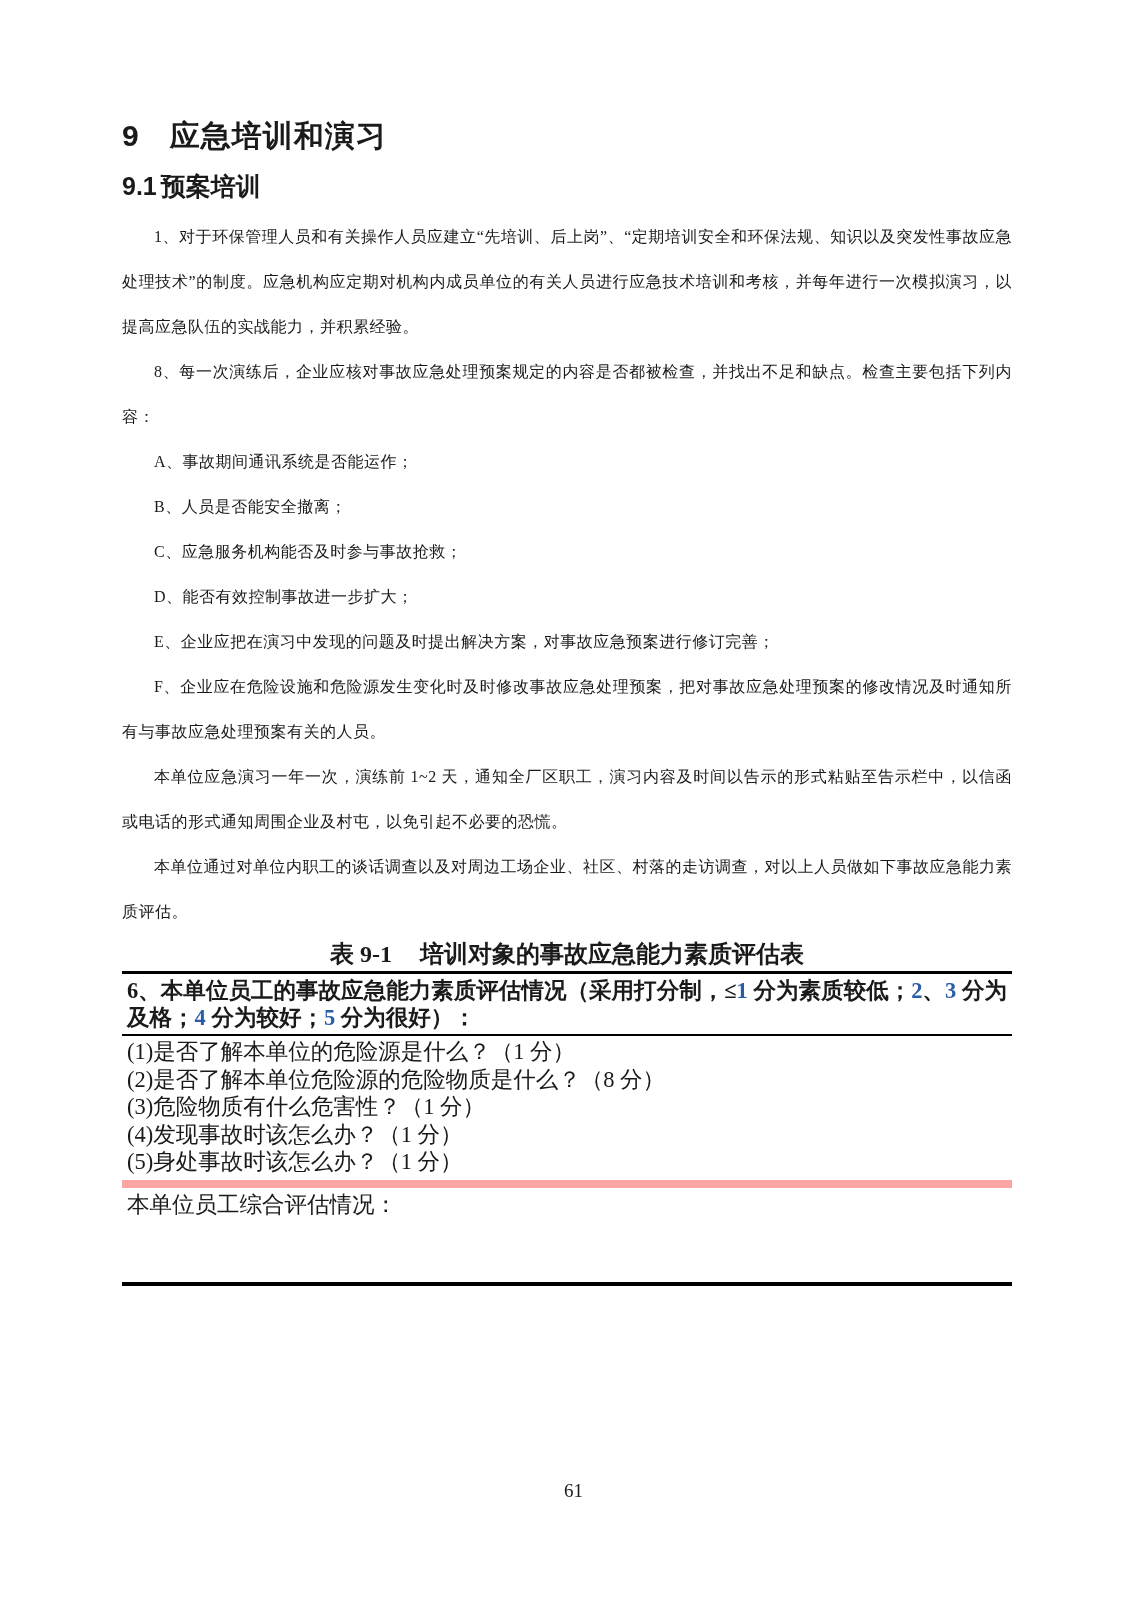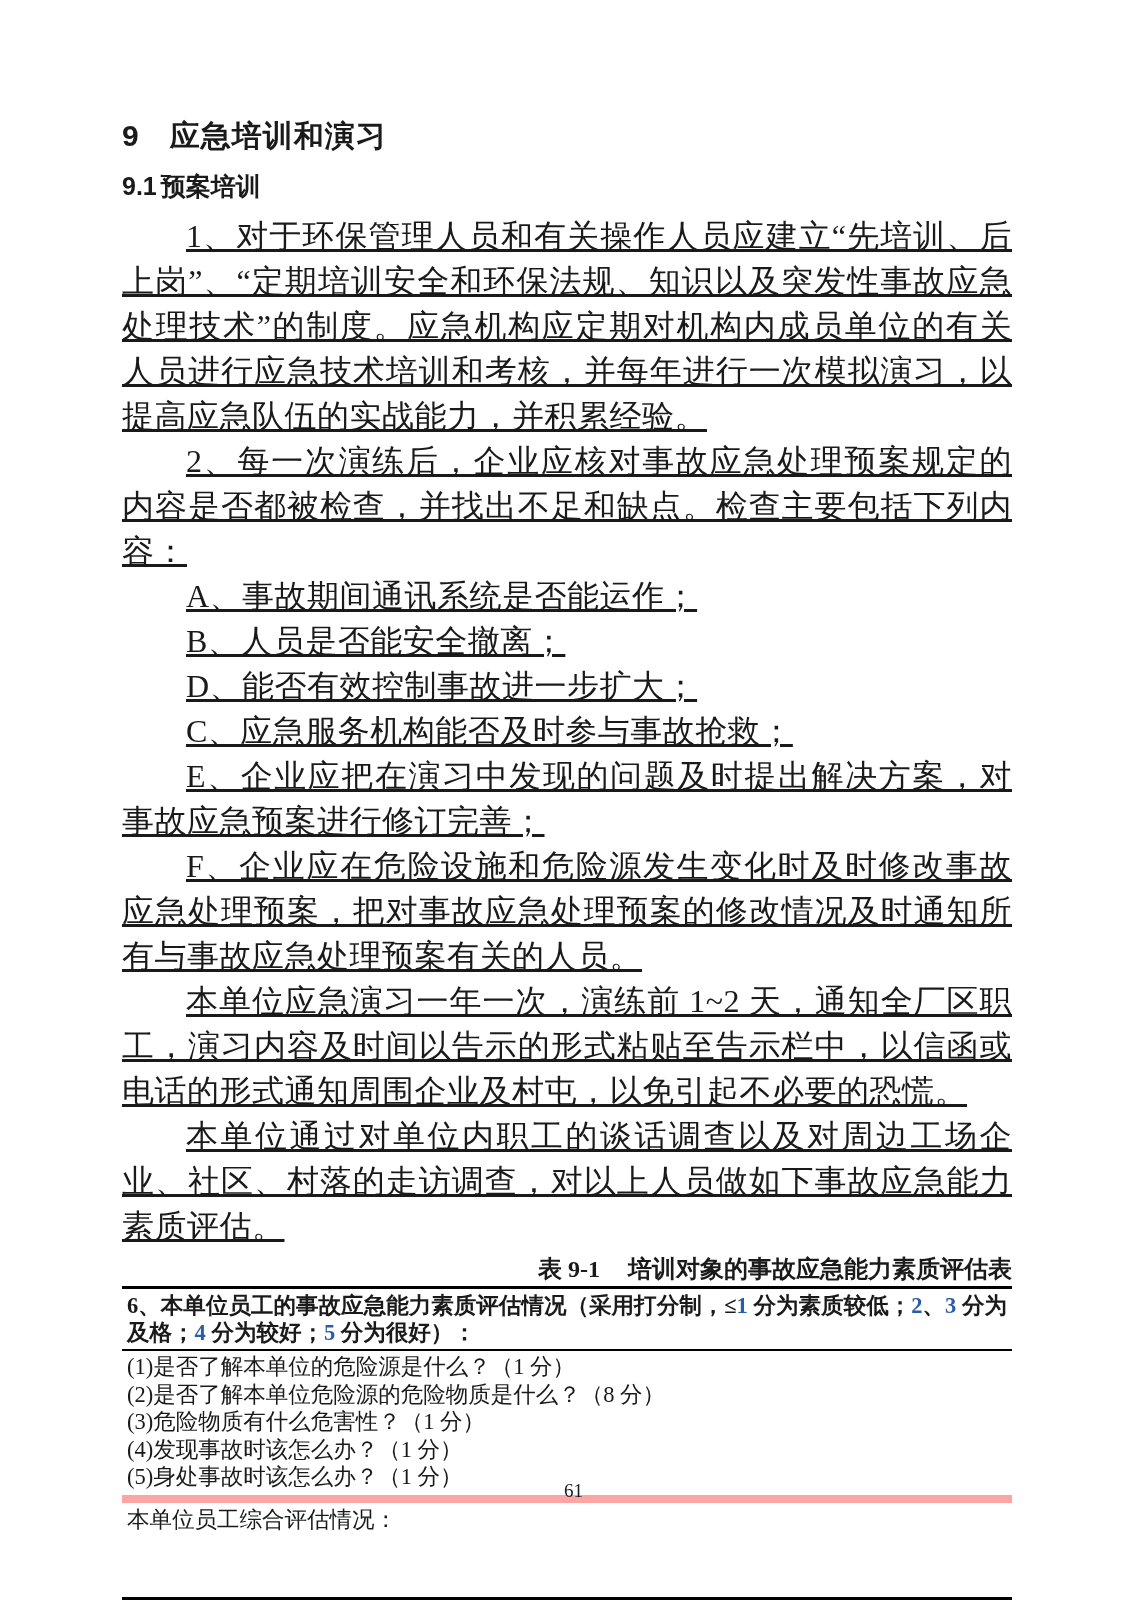"1、对于环保管理人员和有关操作人员应建立“先培训、后上岗”、“定期培训安全和环保" .para { font-size: 32px -> 16px; text-decoration: underline -> none }
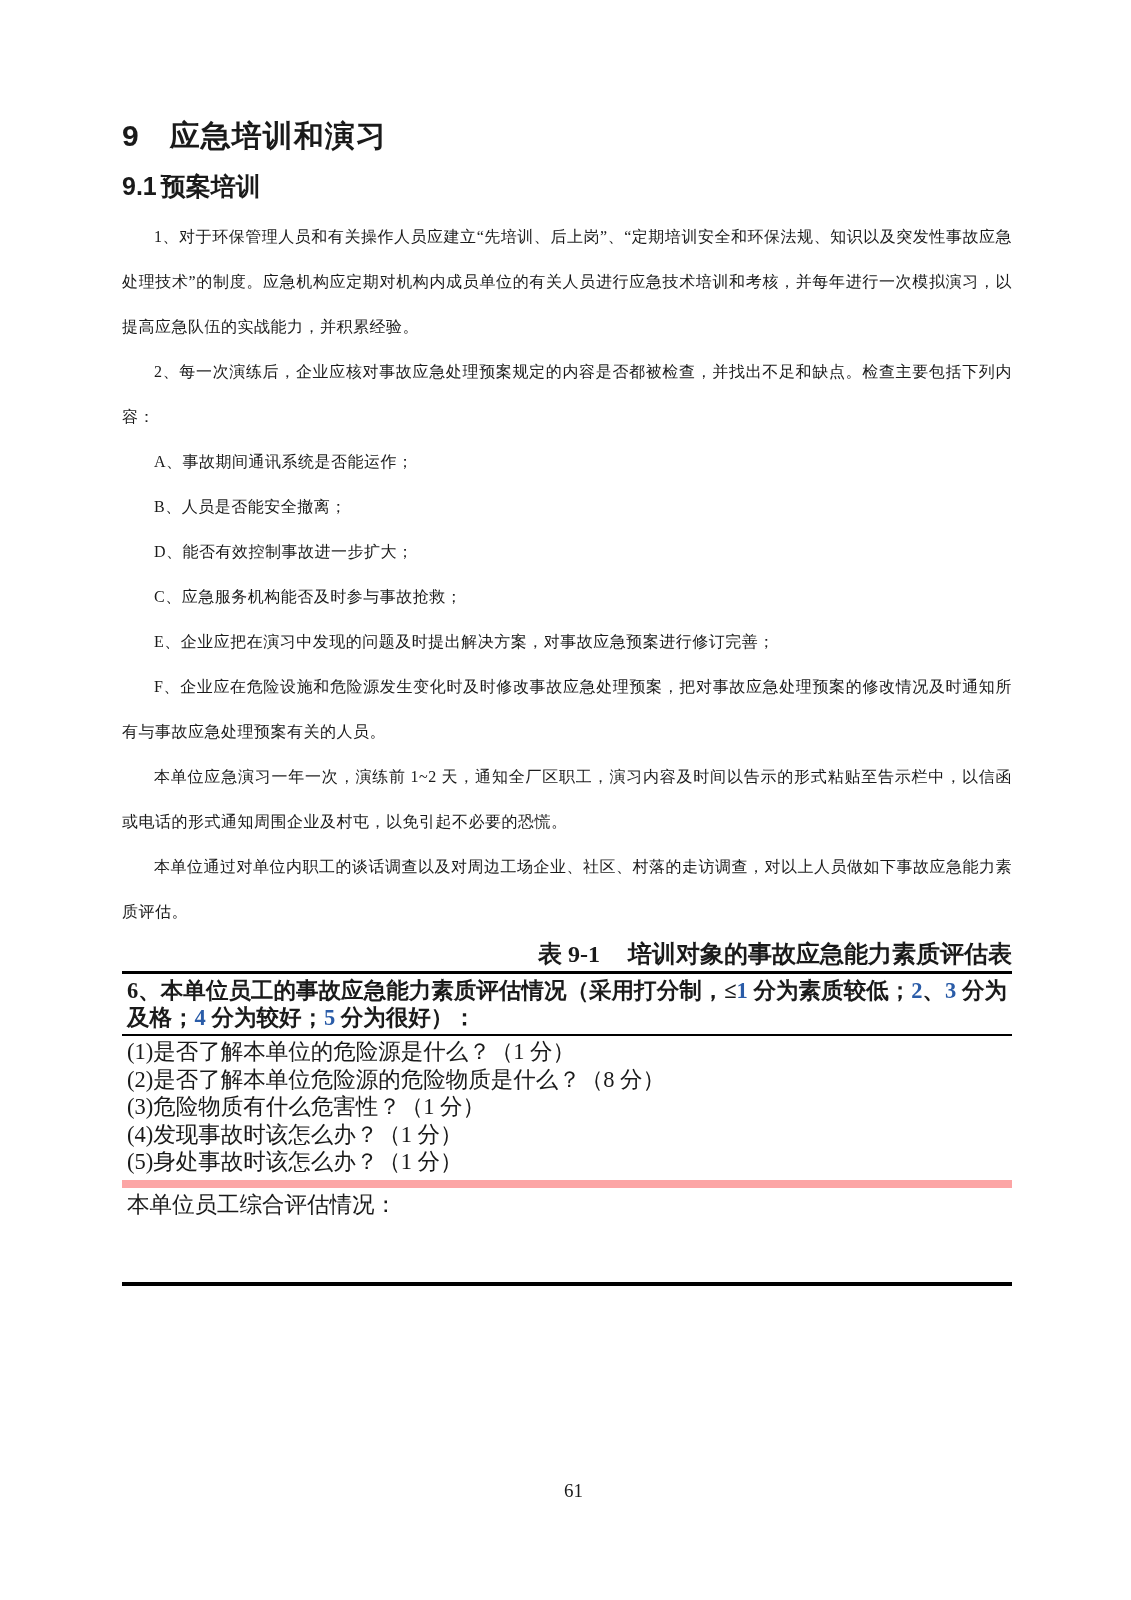"2、每一次演练后，企业应核对事故应急处理预案规定的内容是否都被检查，并找出不足和" div.para { text: 2 -> 8 }
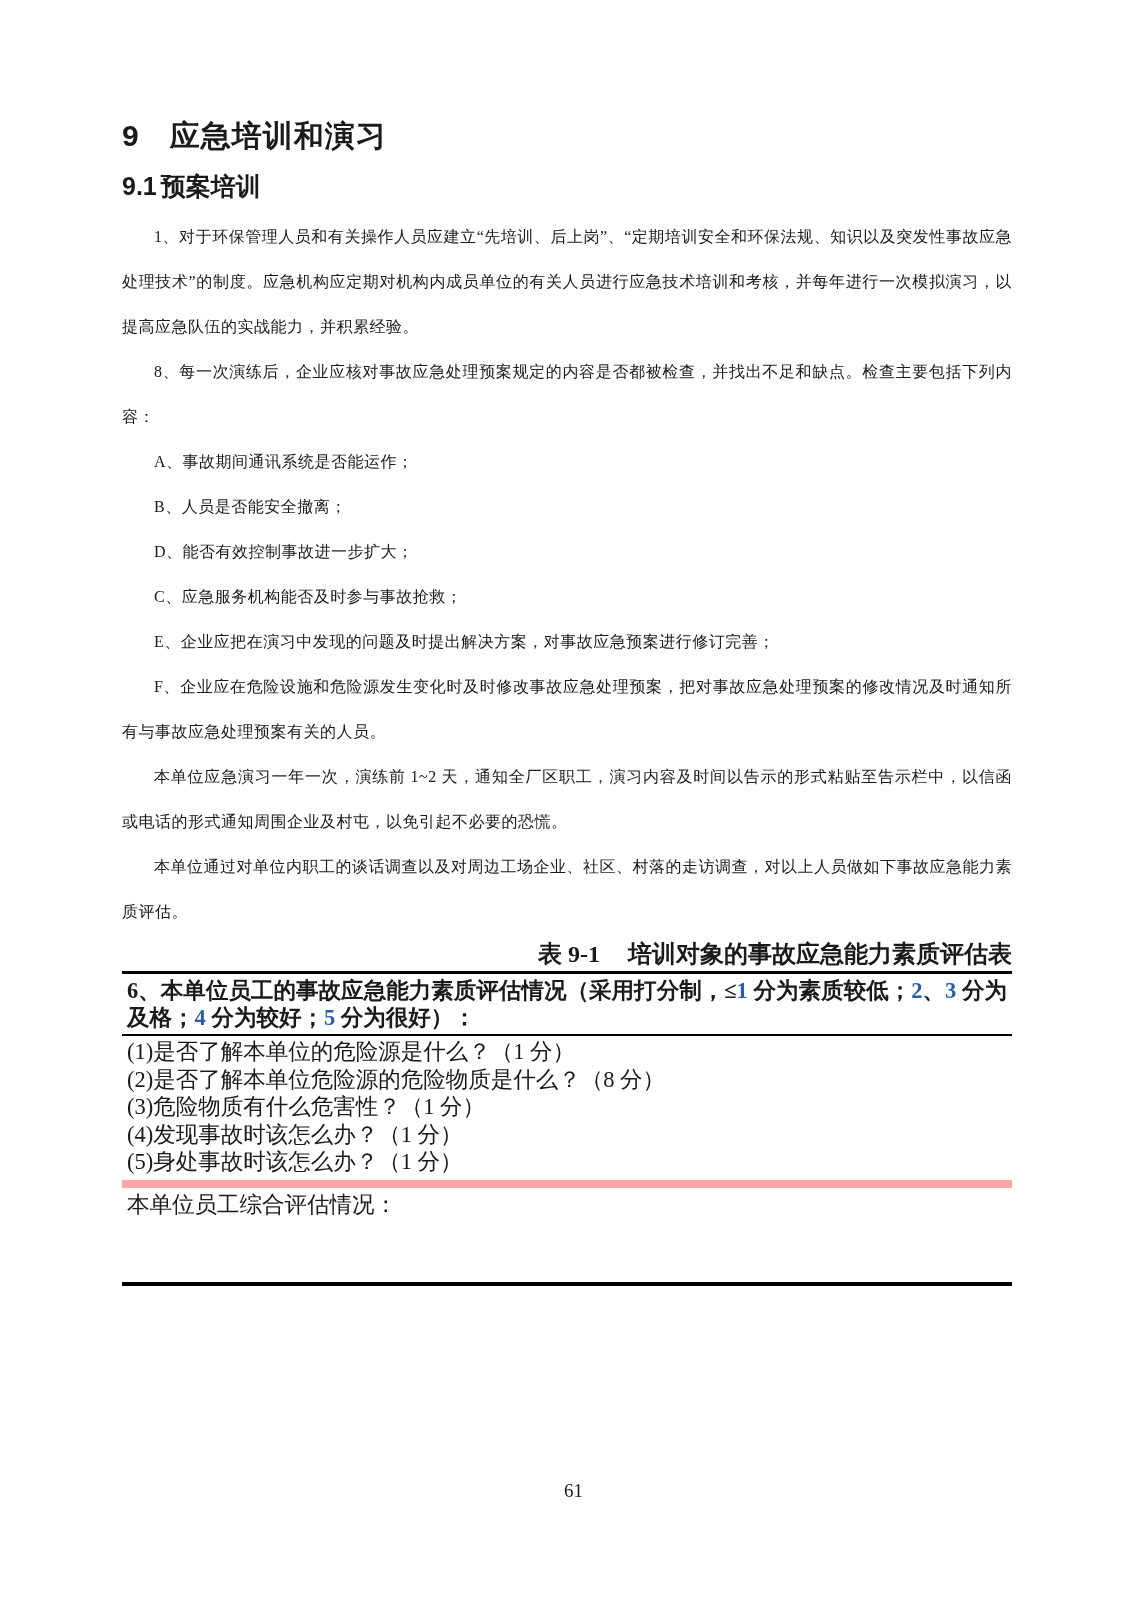"D、能否有效控制事故进一步扩大；" div.para { order: before "C、应急服务机构能否及时参与事故抢救；" -> after "C、应急服务机构能否及时参与事故抢救；" }
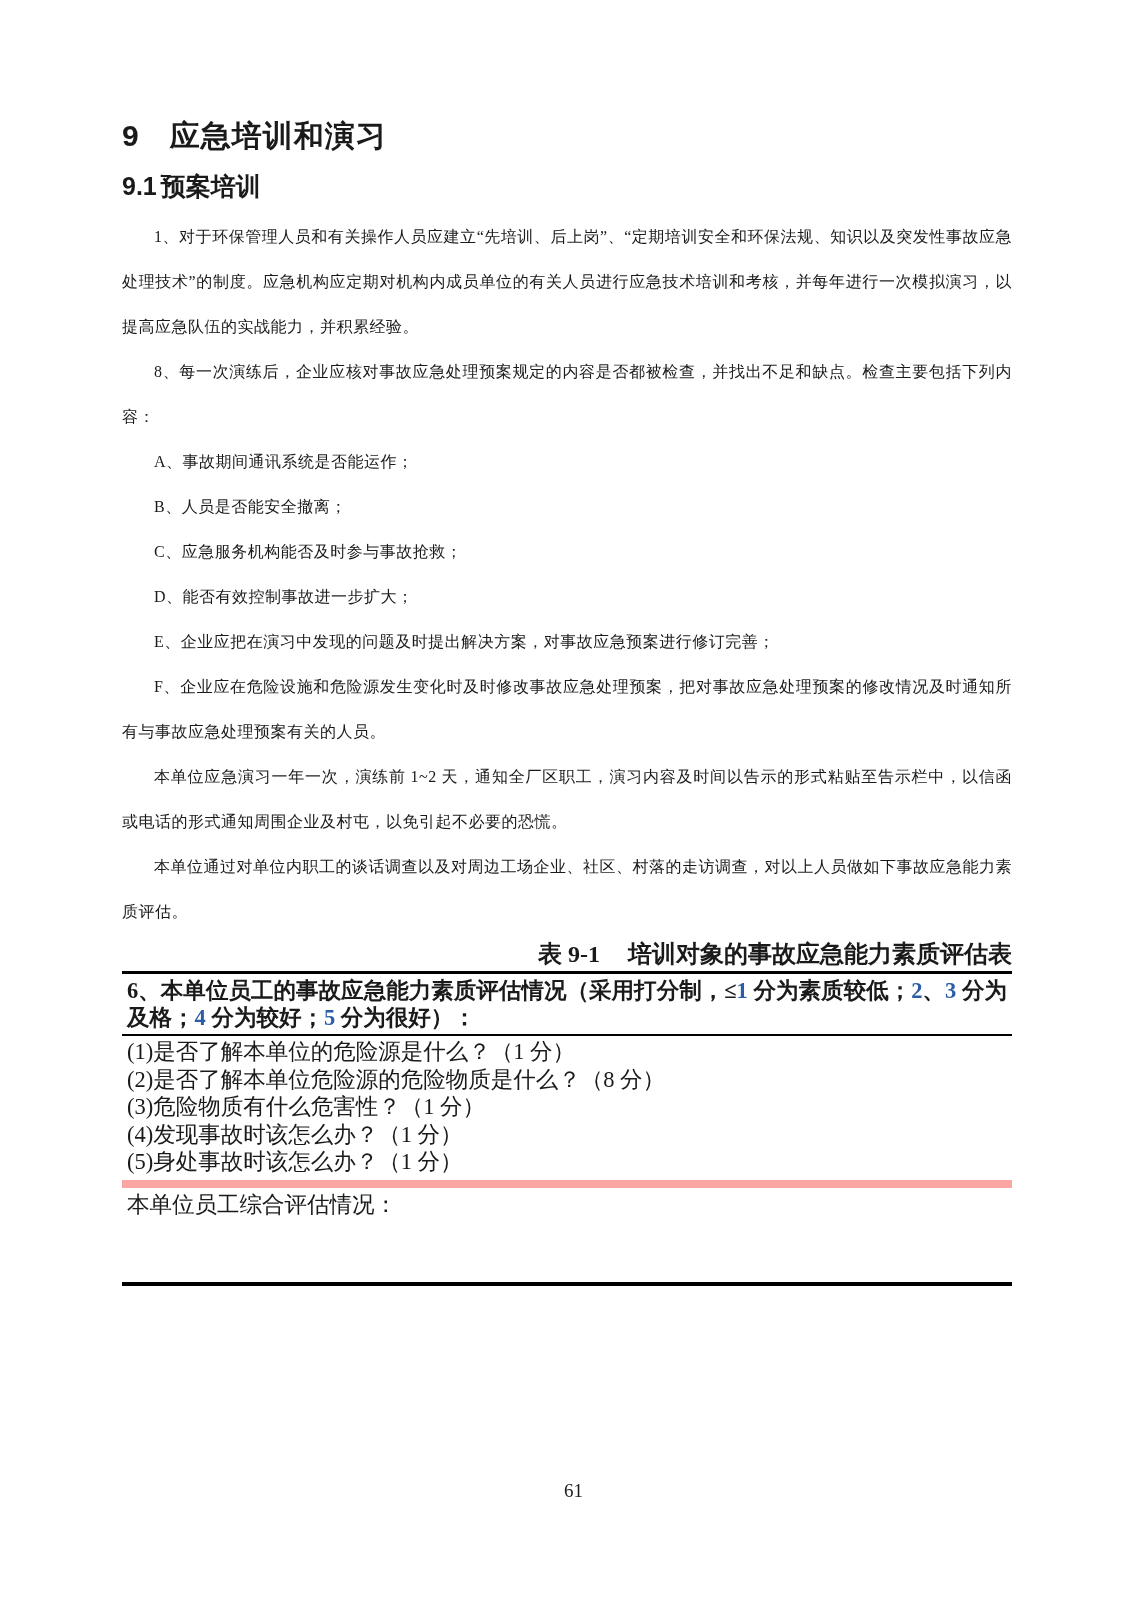"表 9-1 培训对象的事故应急能力素质评估表" .table-caption { text-align: right -> center }
